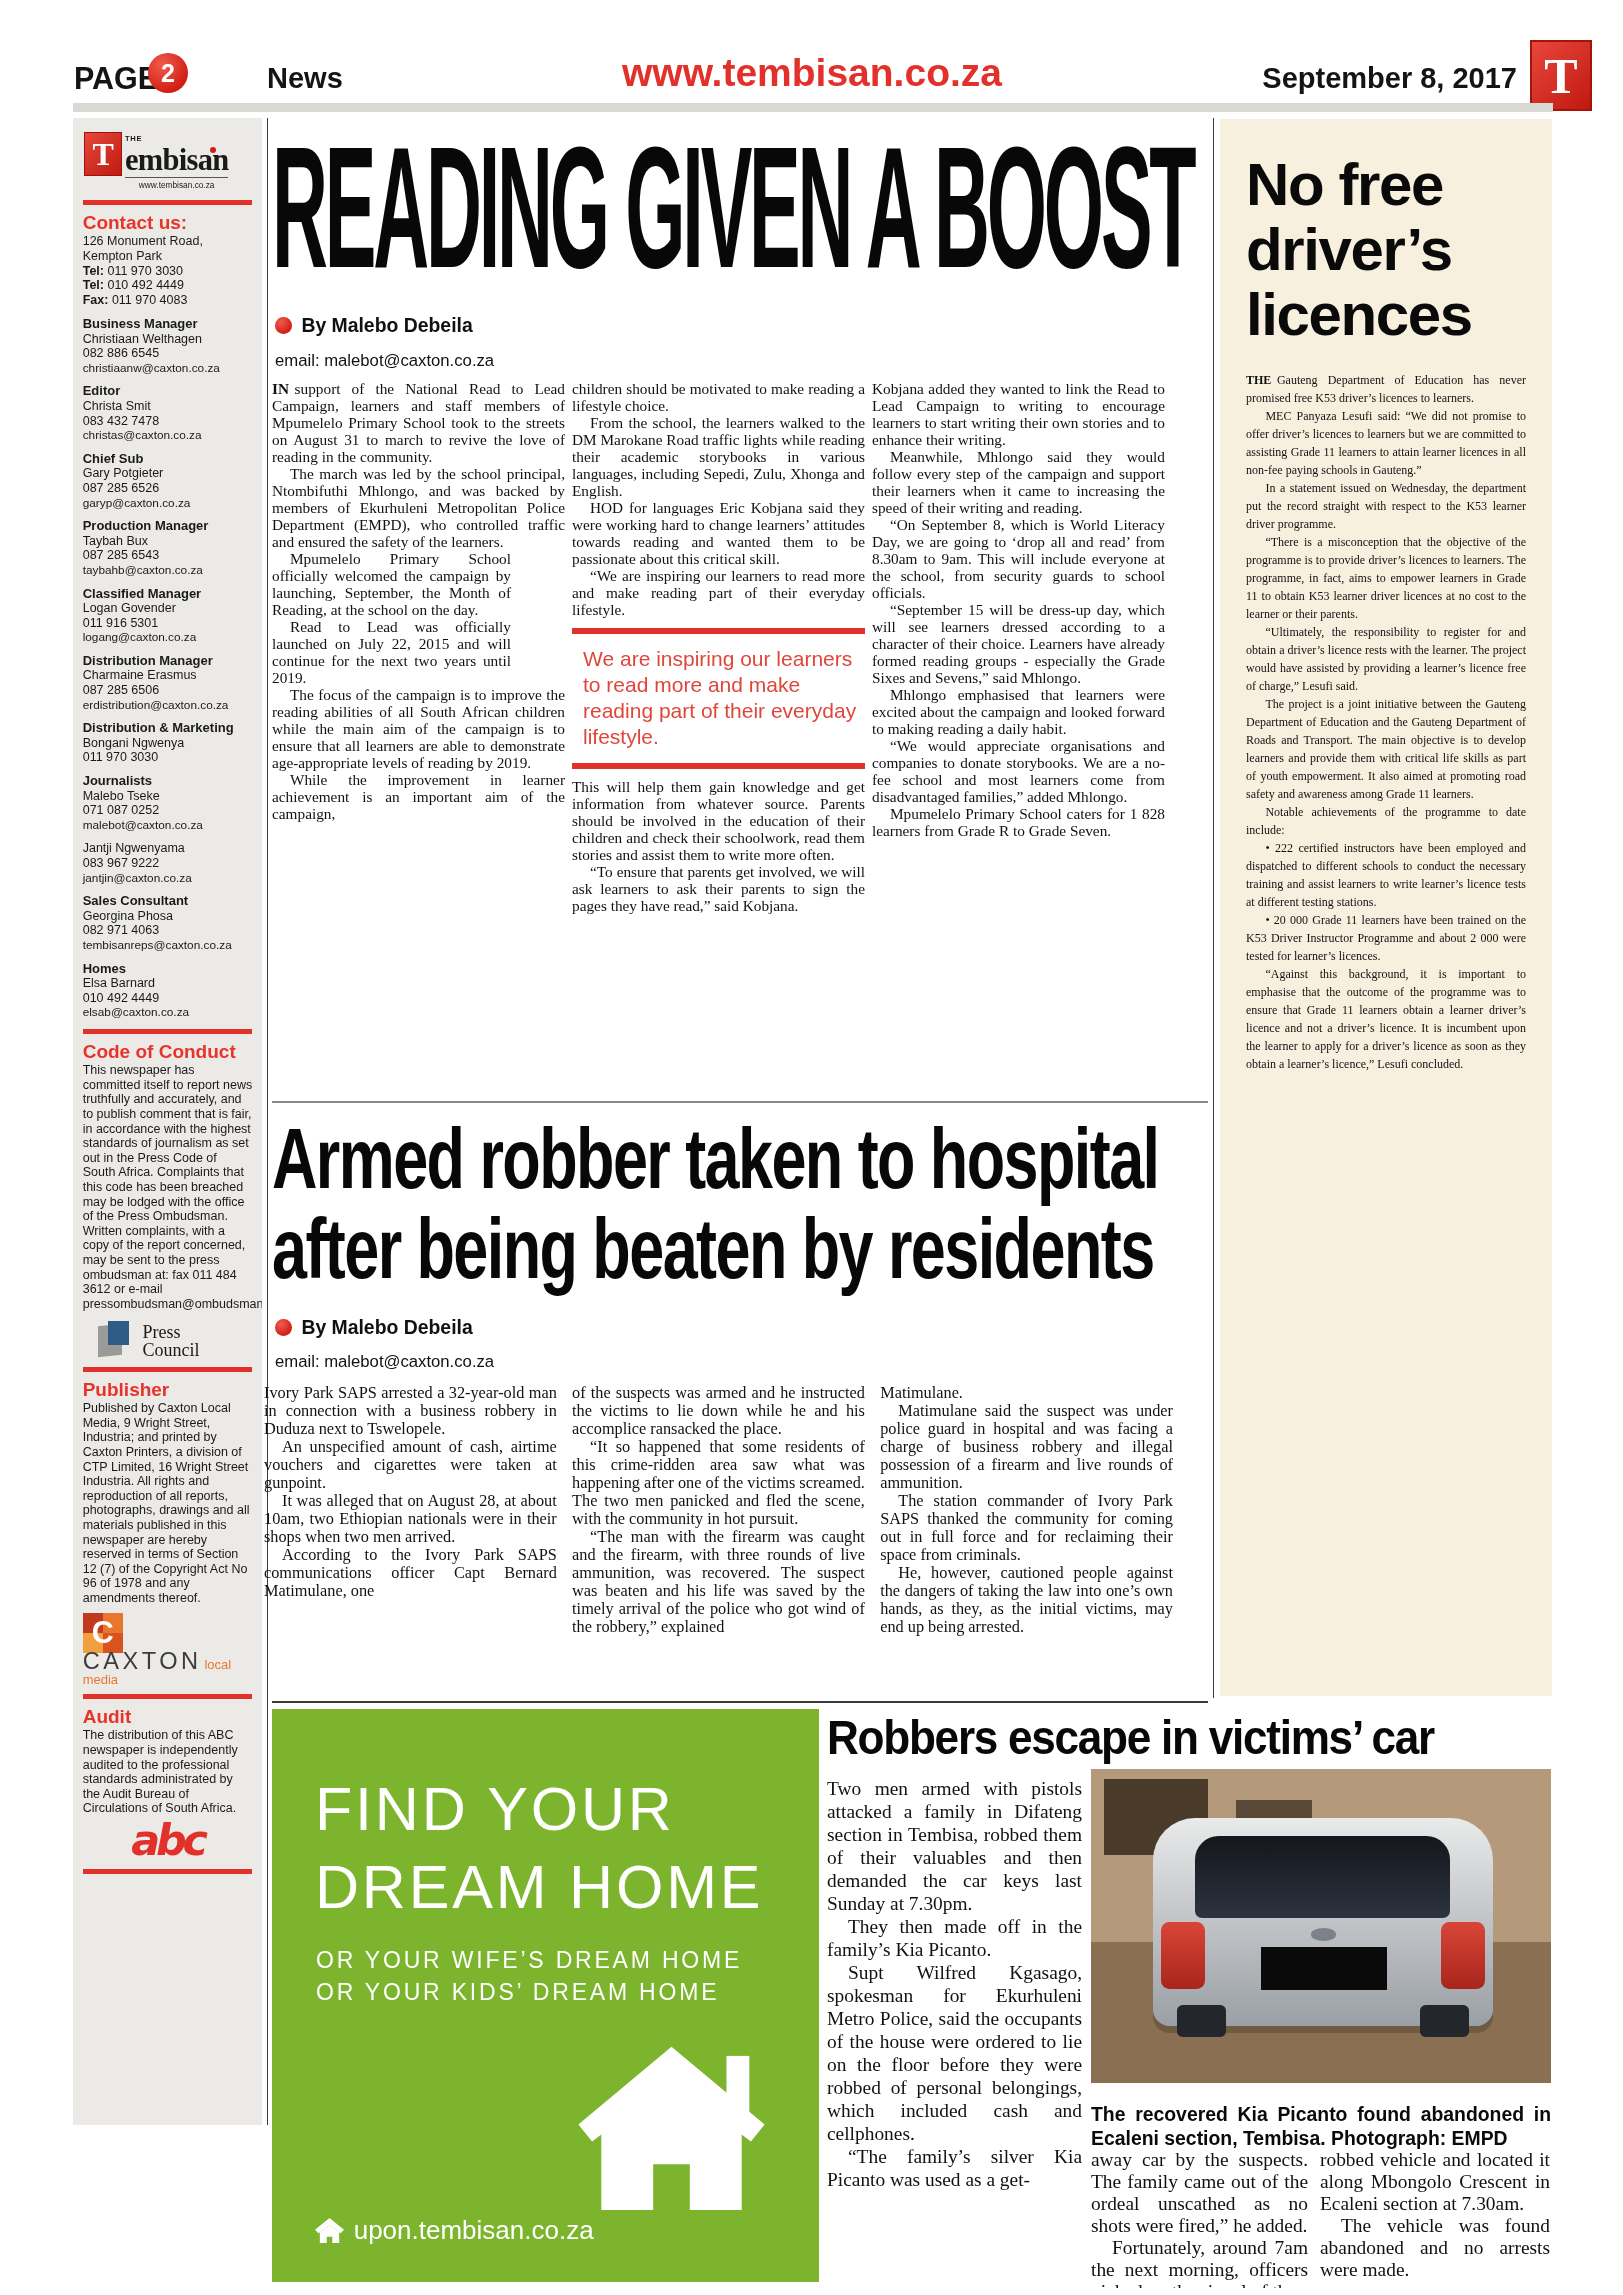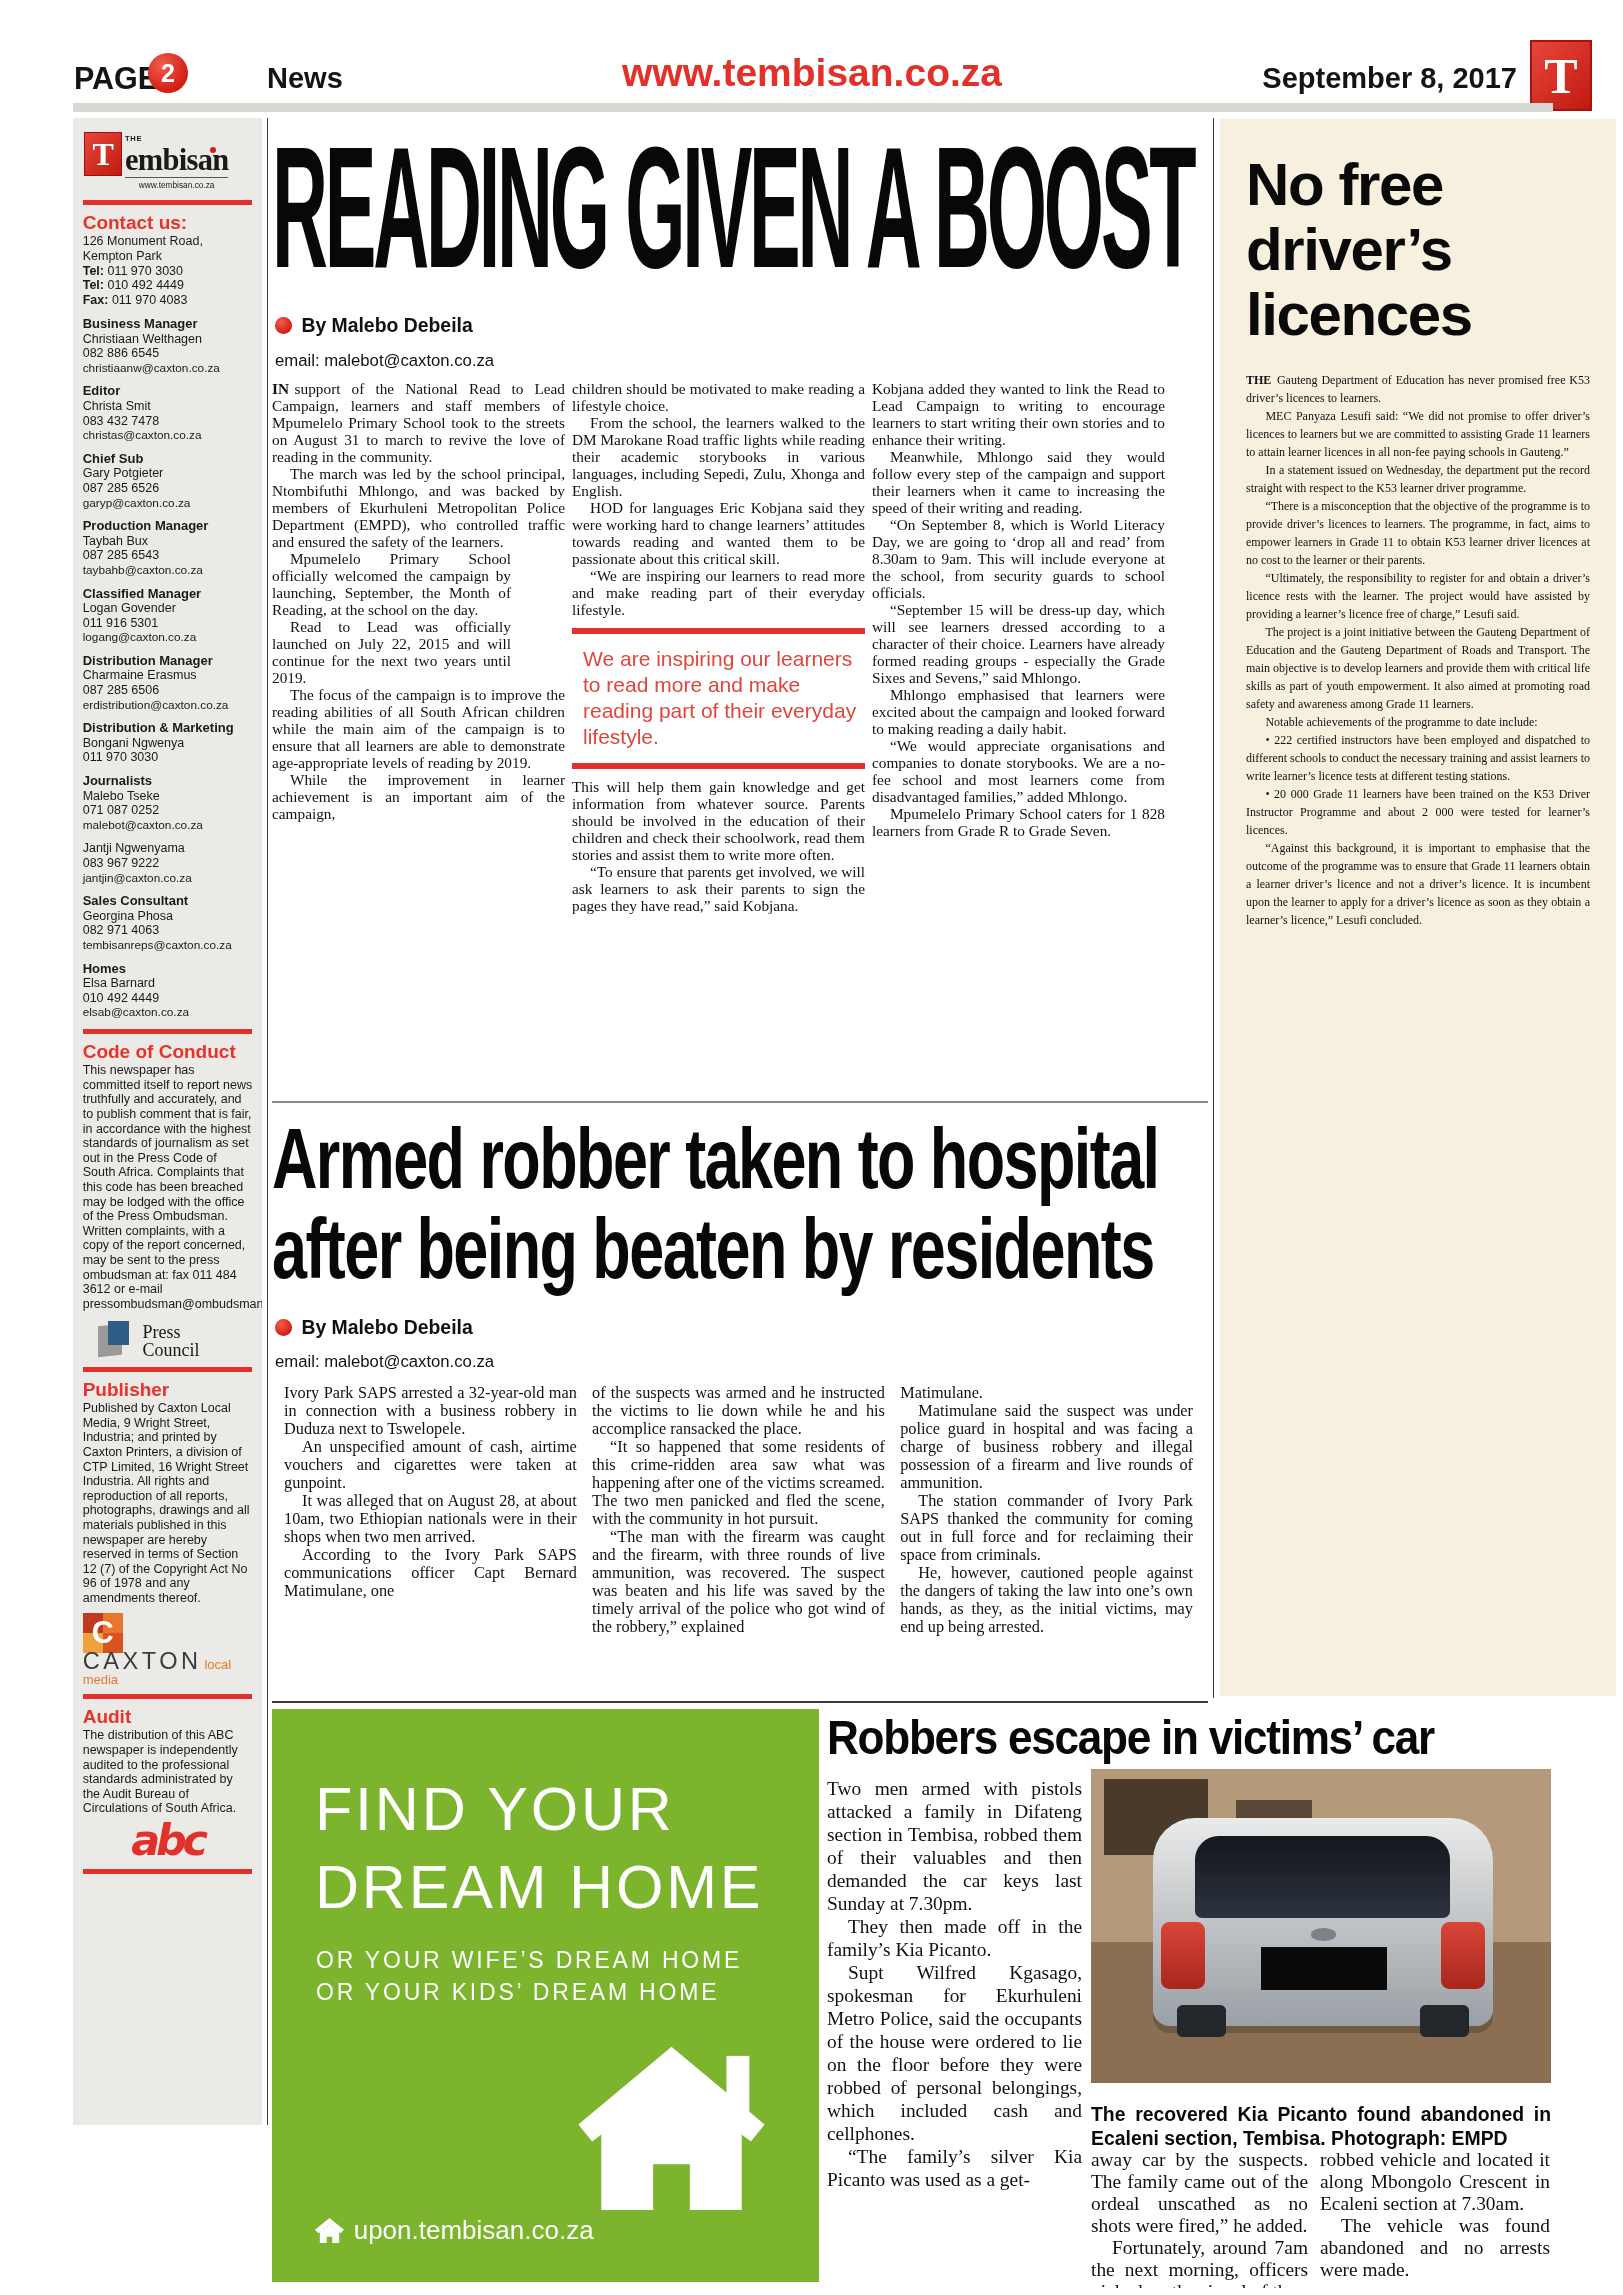"No free" .lic { width: 396px -> 332px }
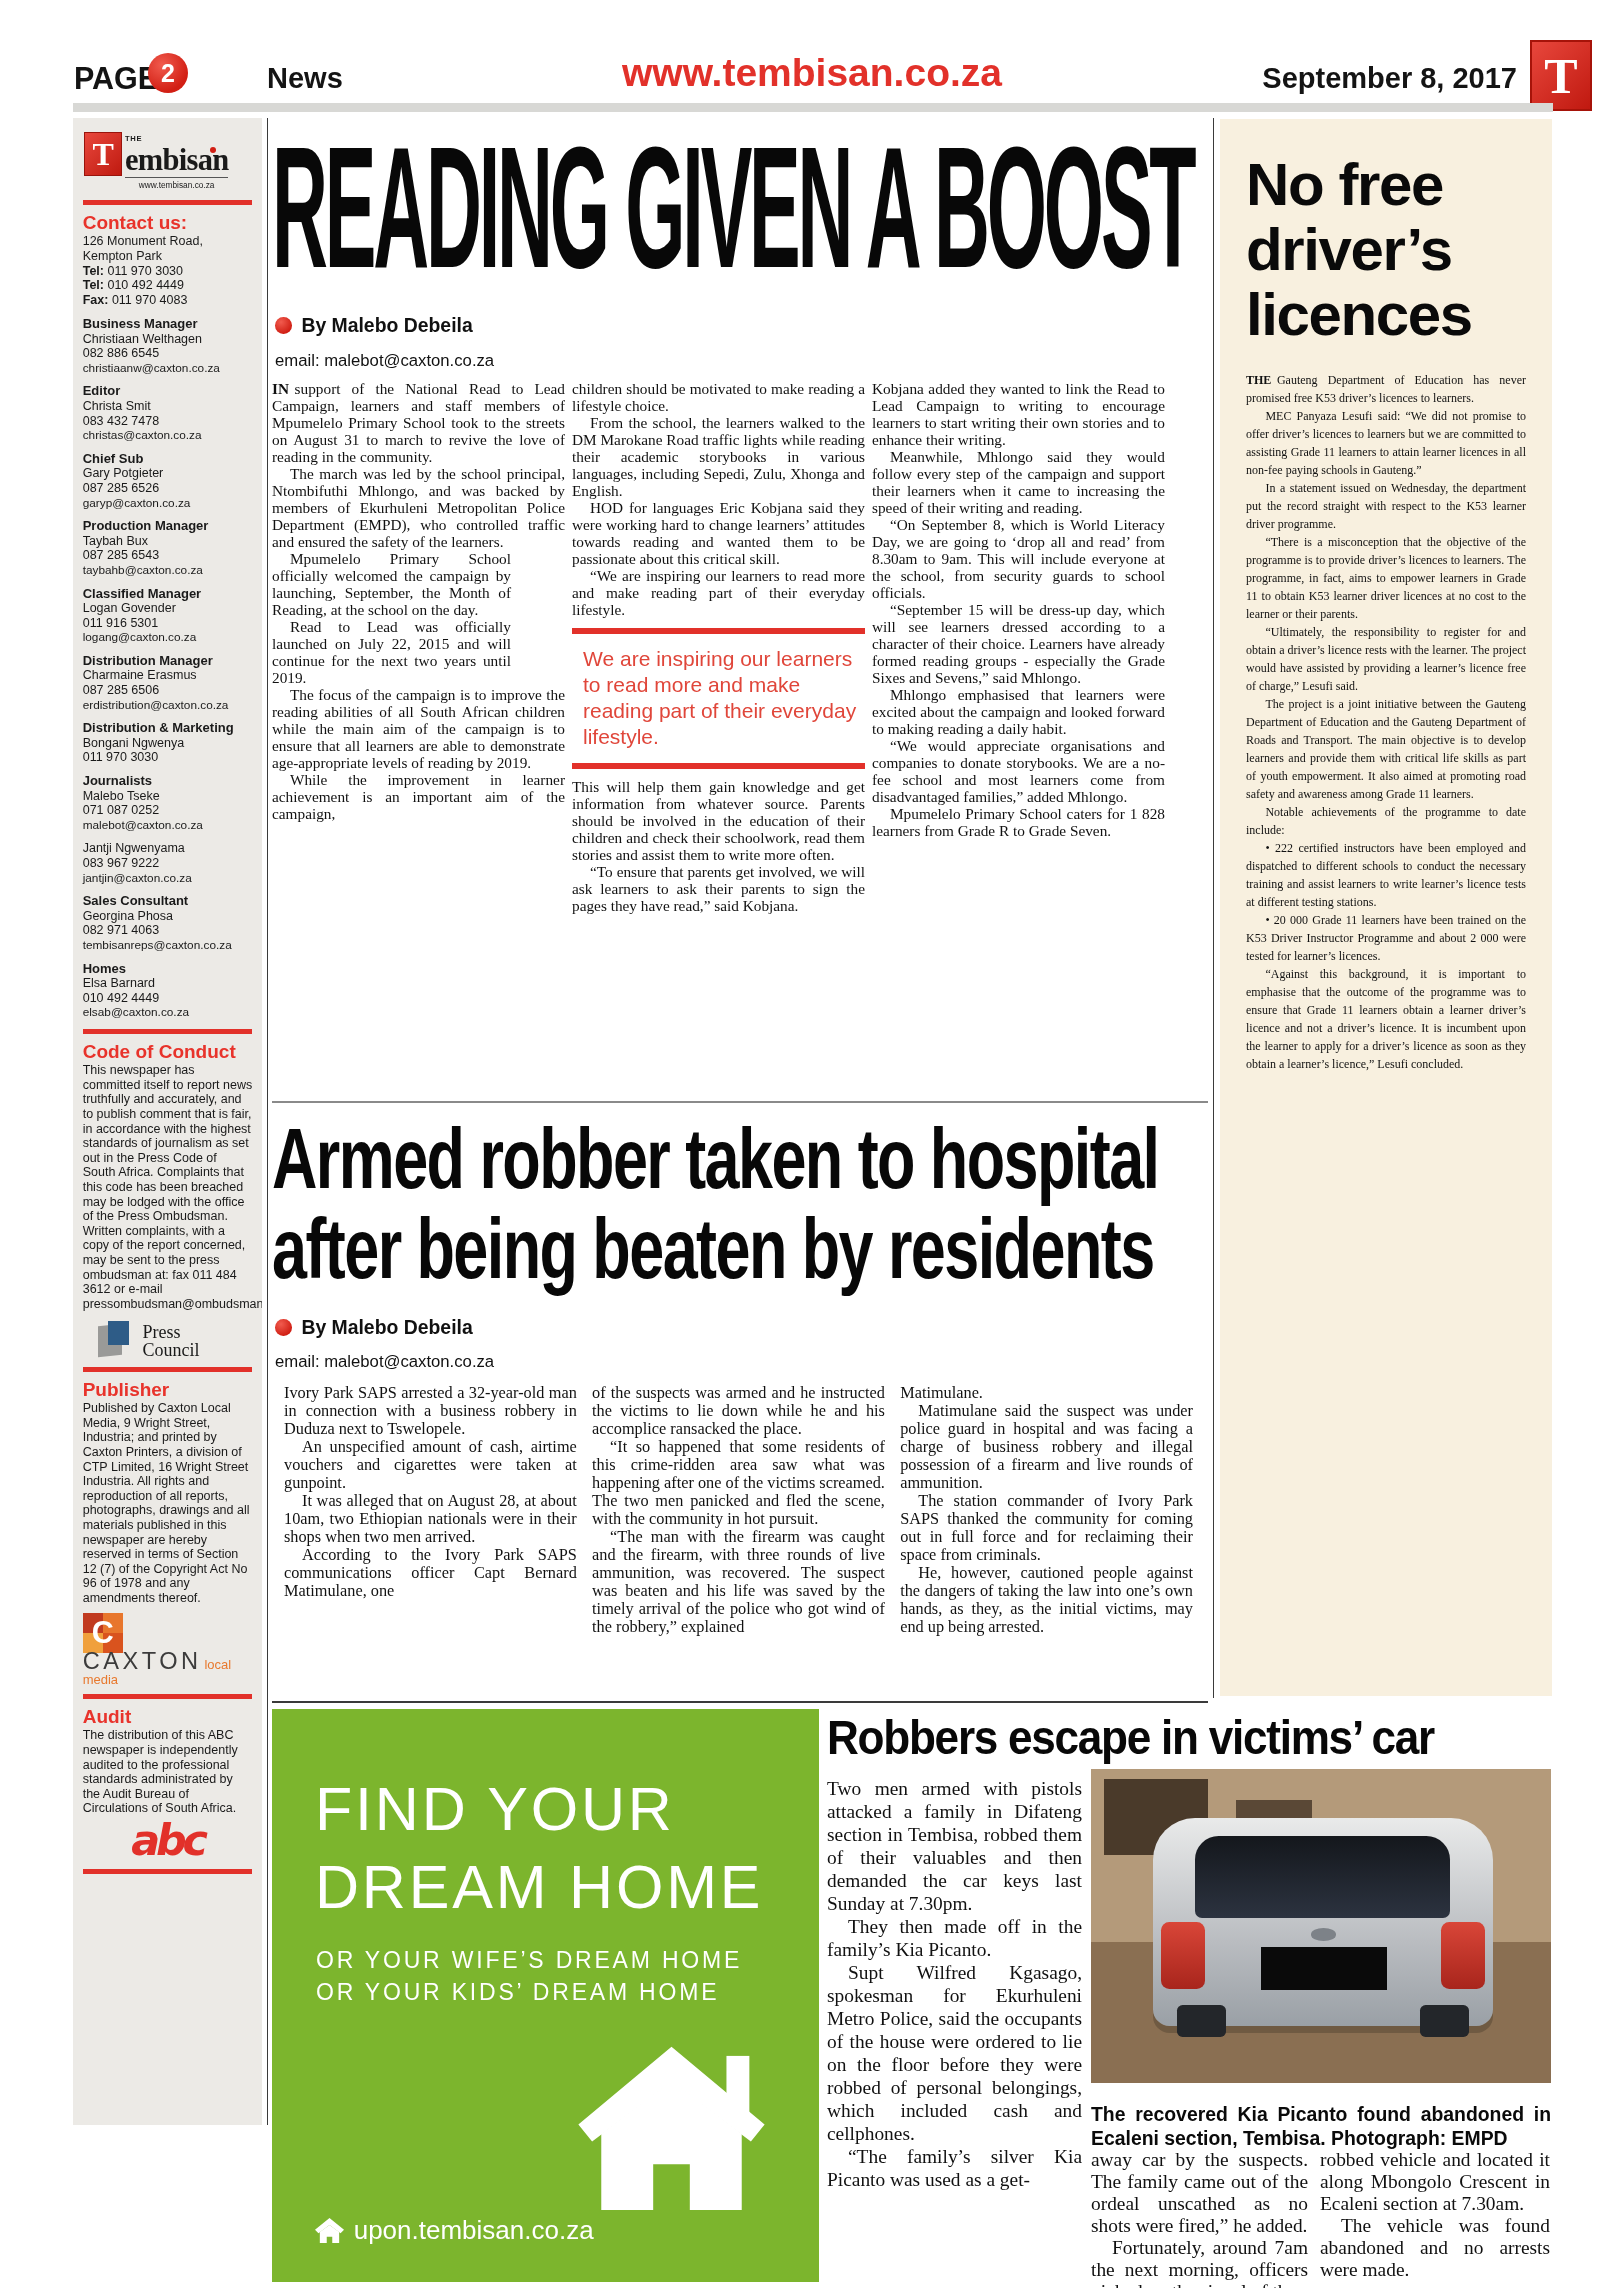"Ivory Park SAPS arrested a" .s2-cols { left: 284px -> 264px }
